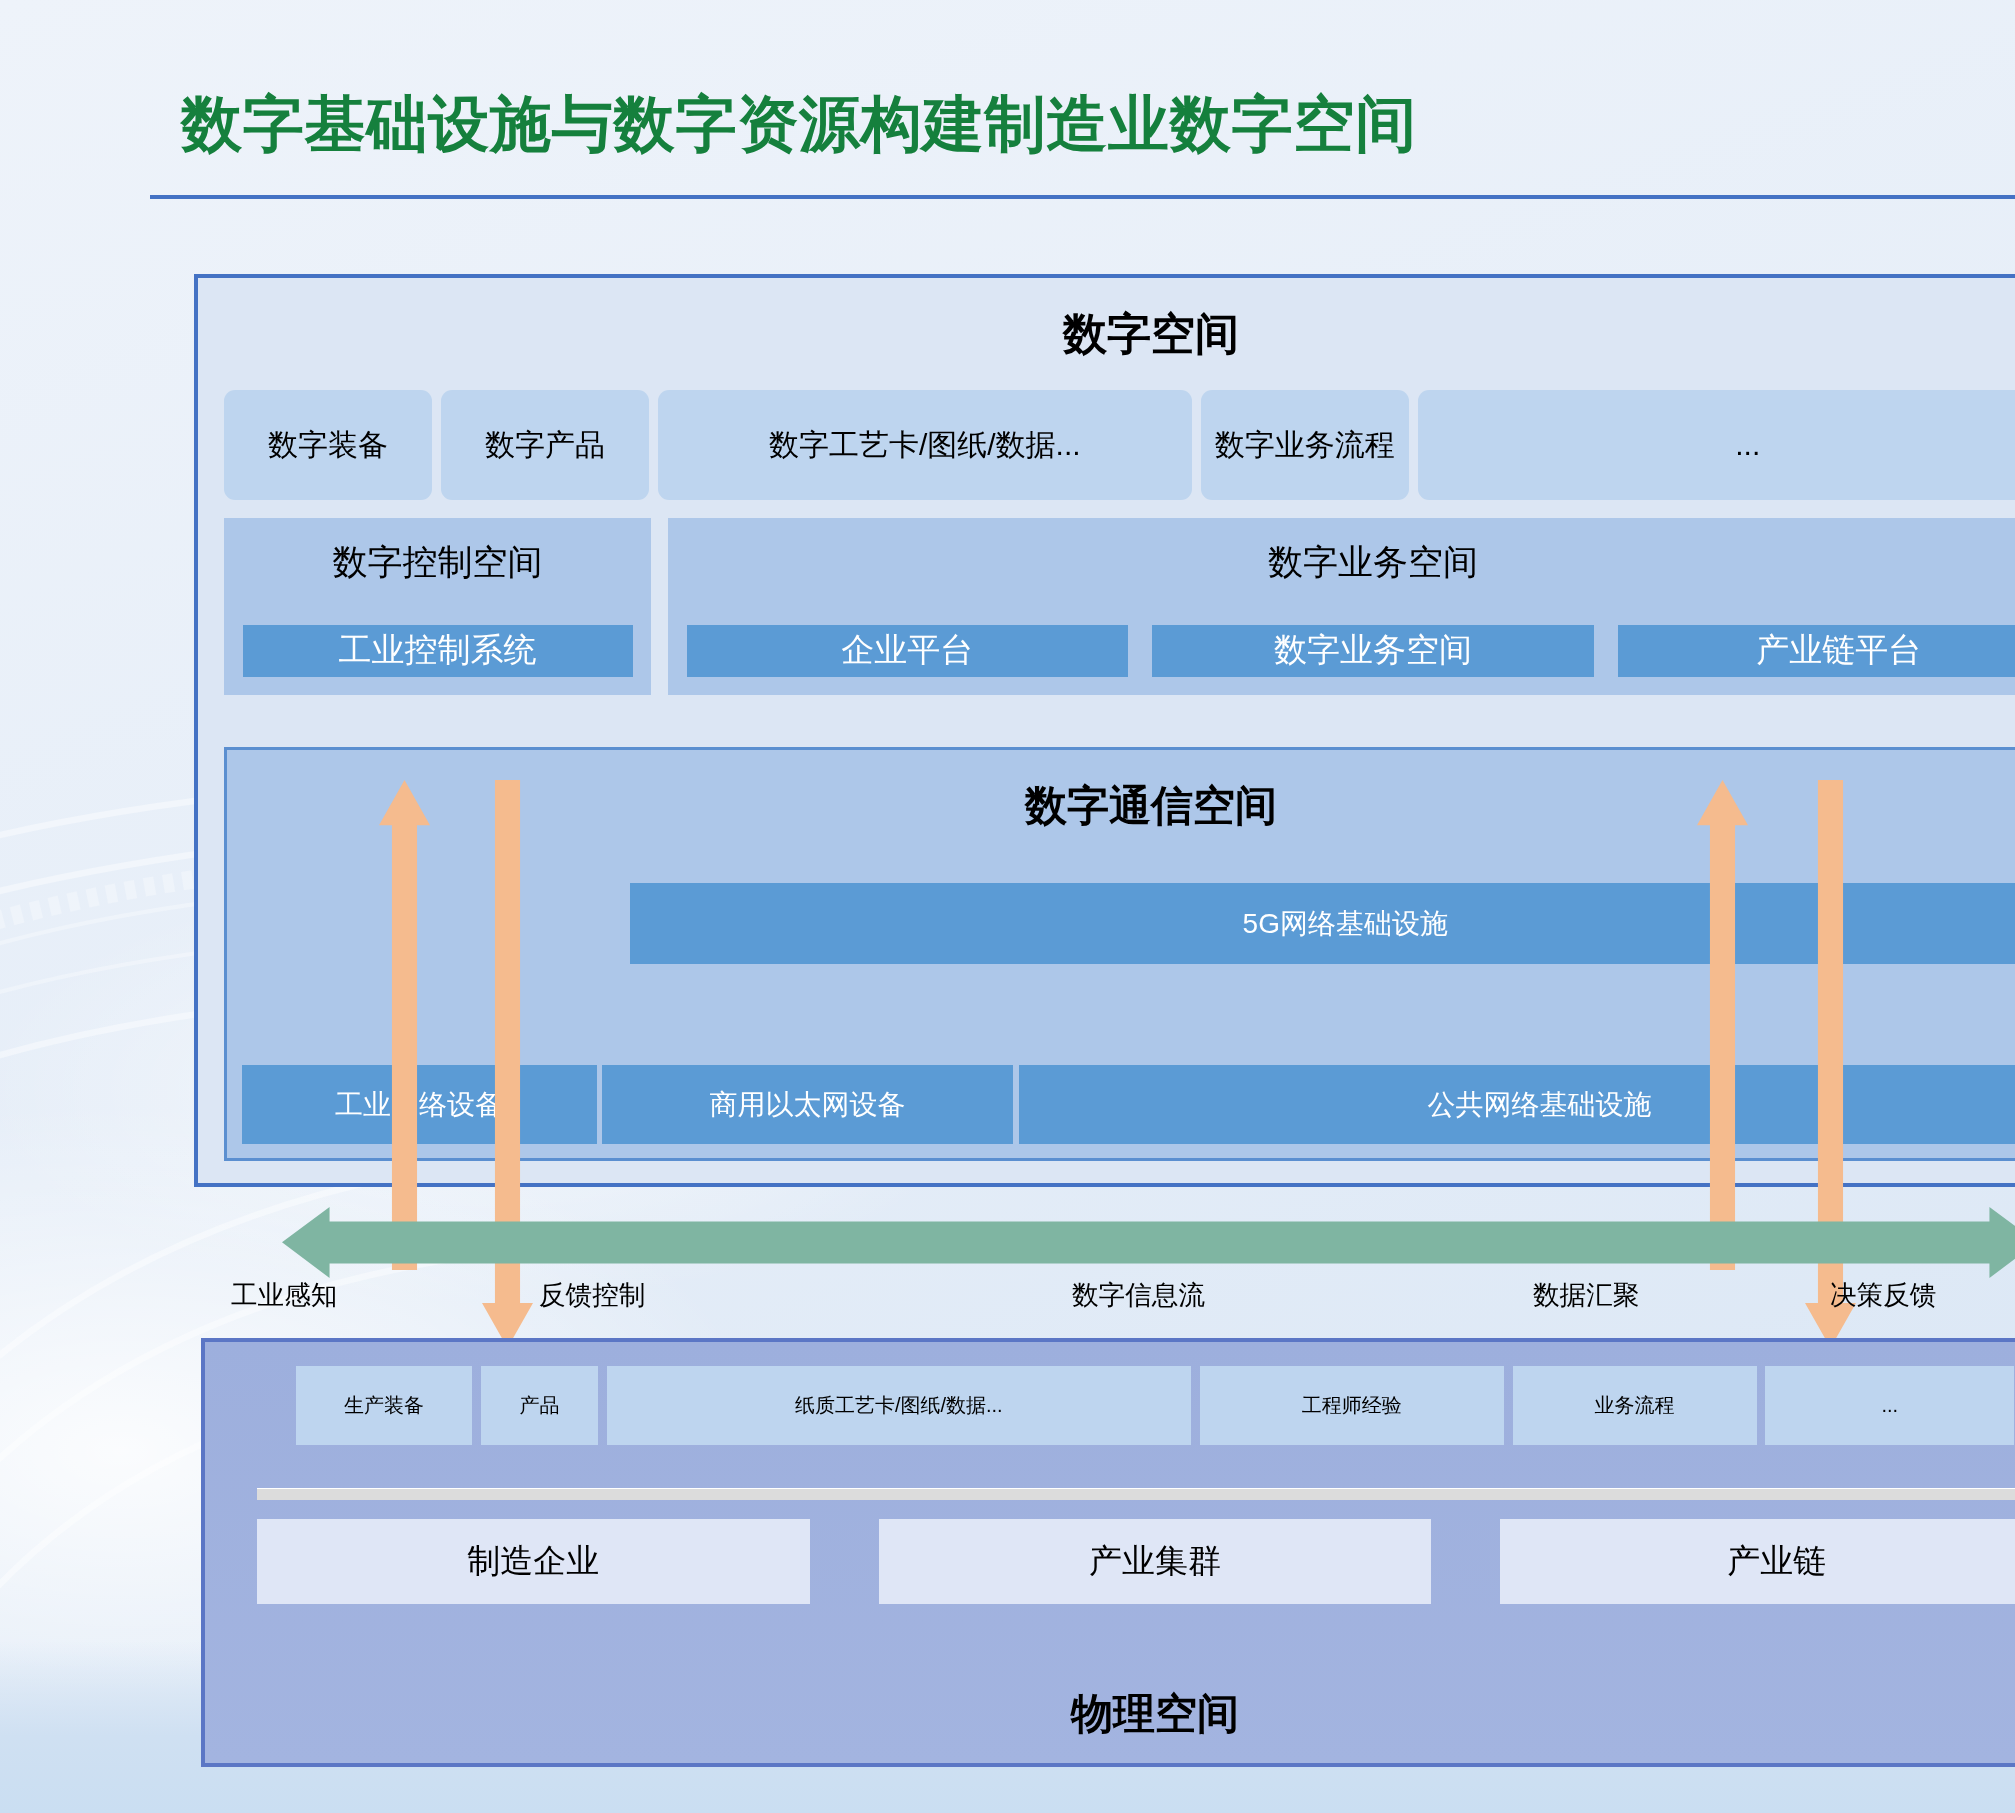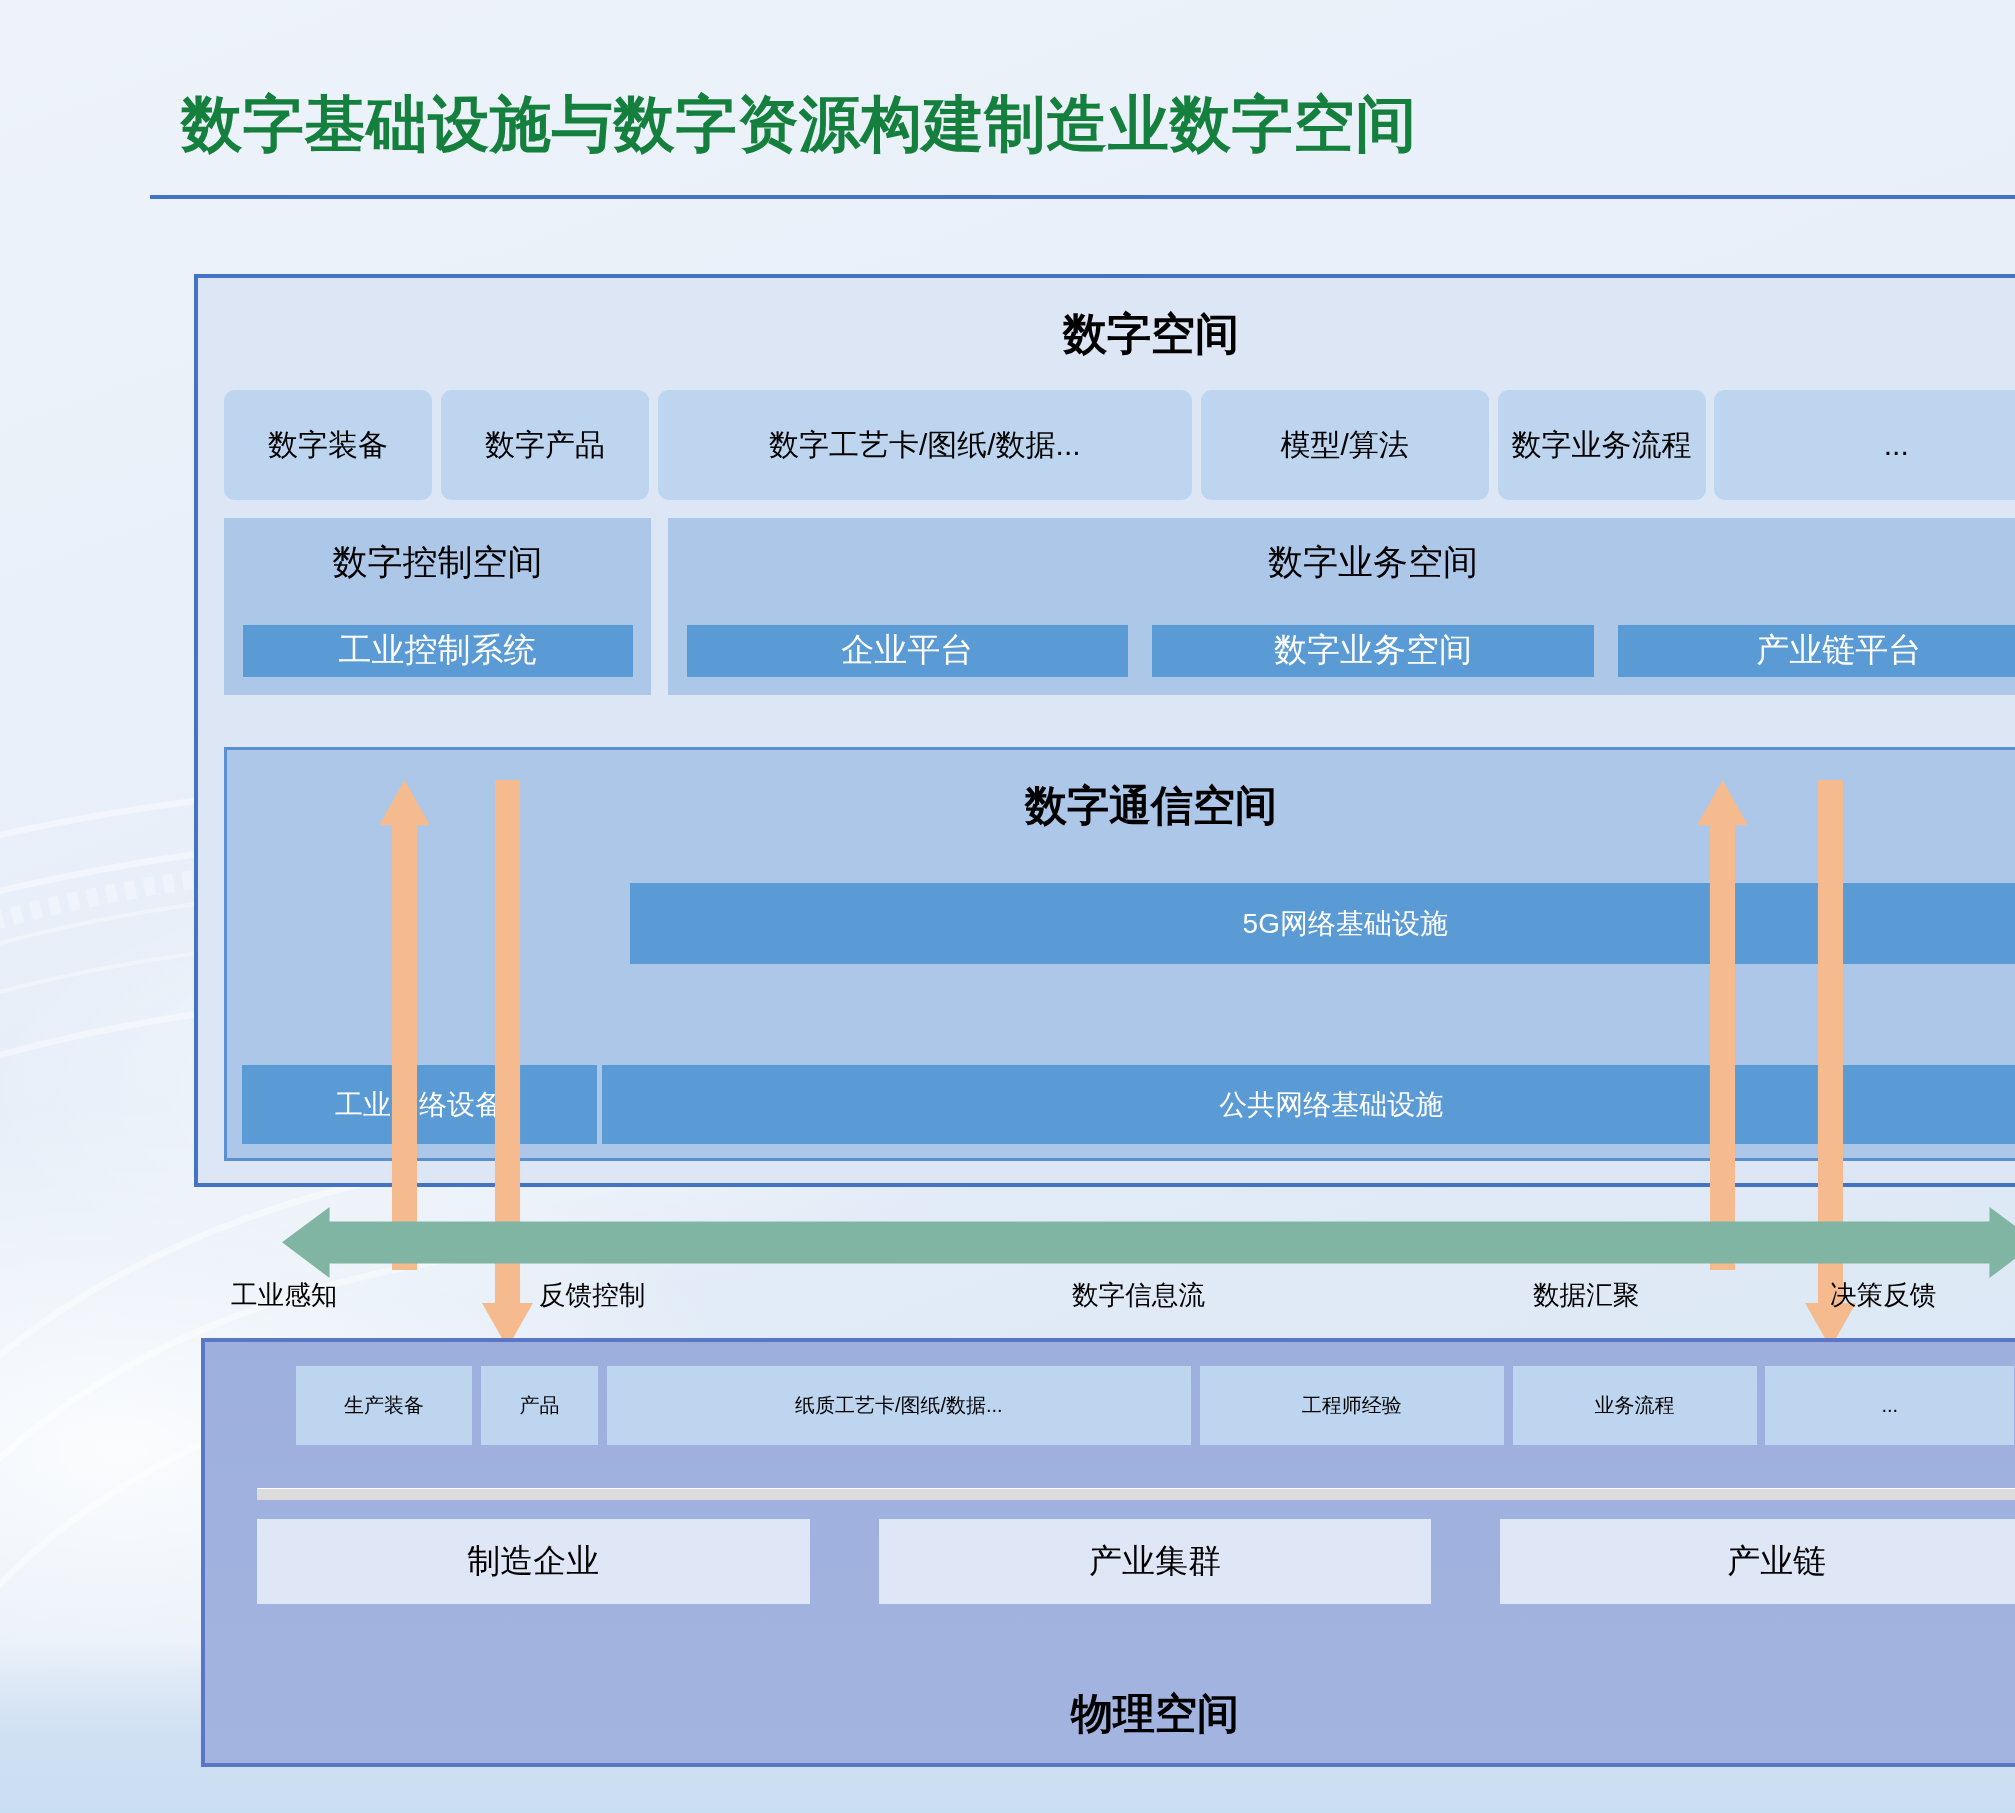"模型/算法" div.res-cell { html: <div>模型/算法</div> -> none }
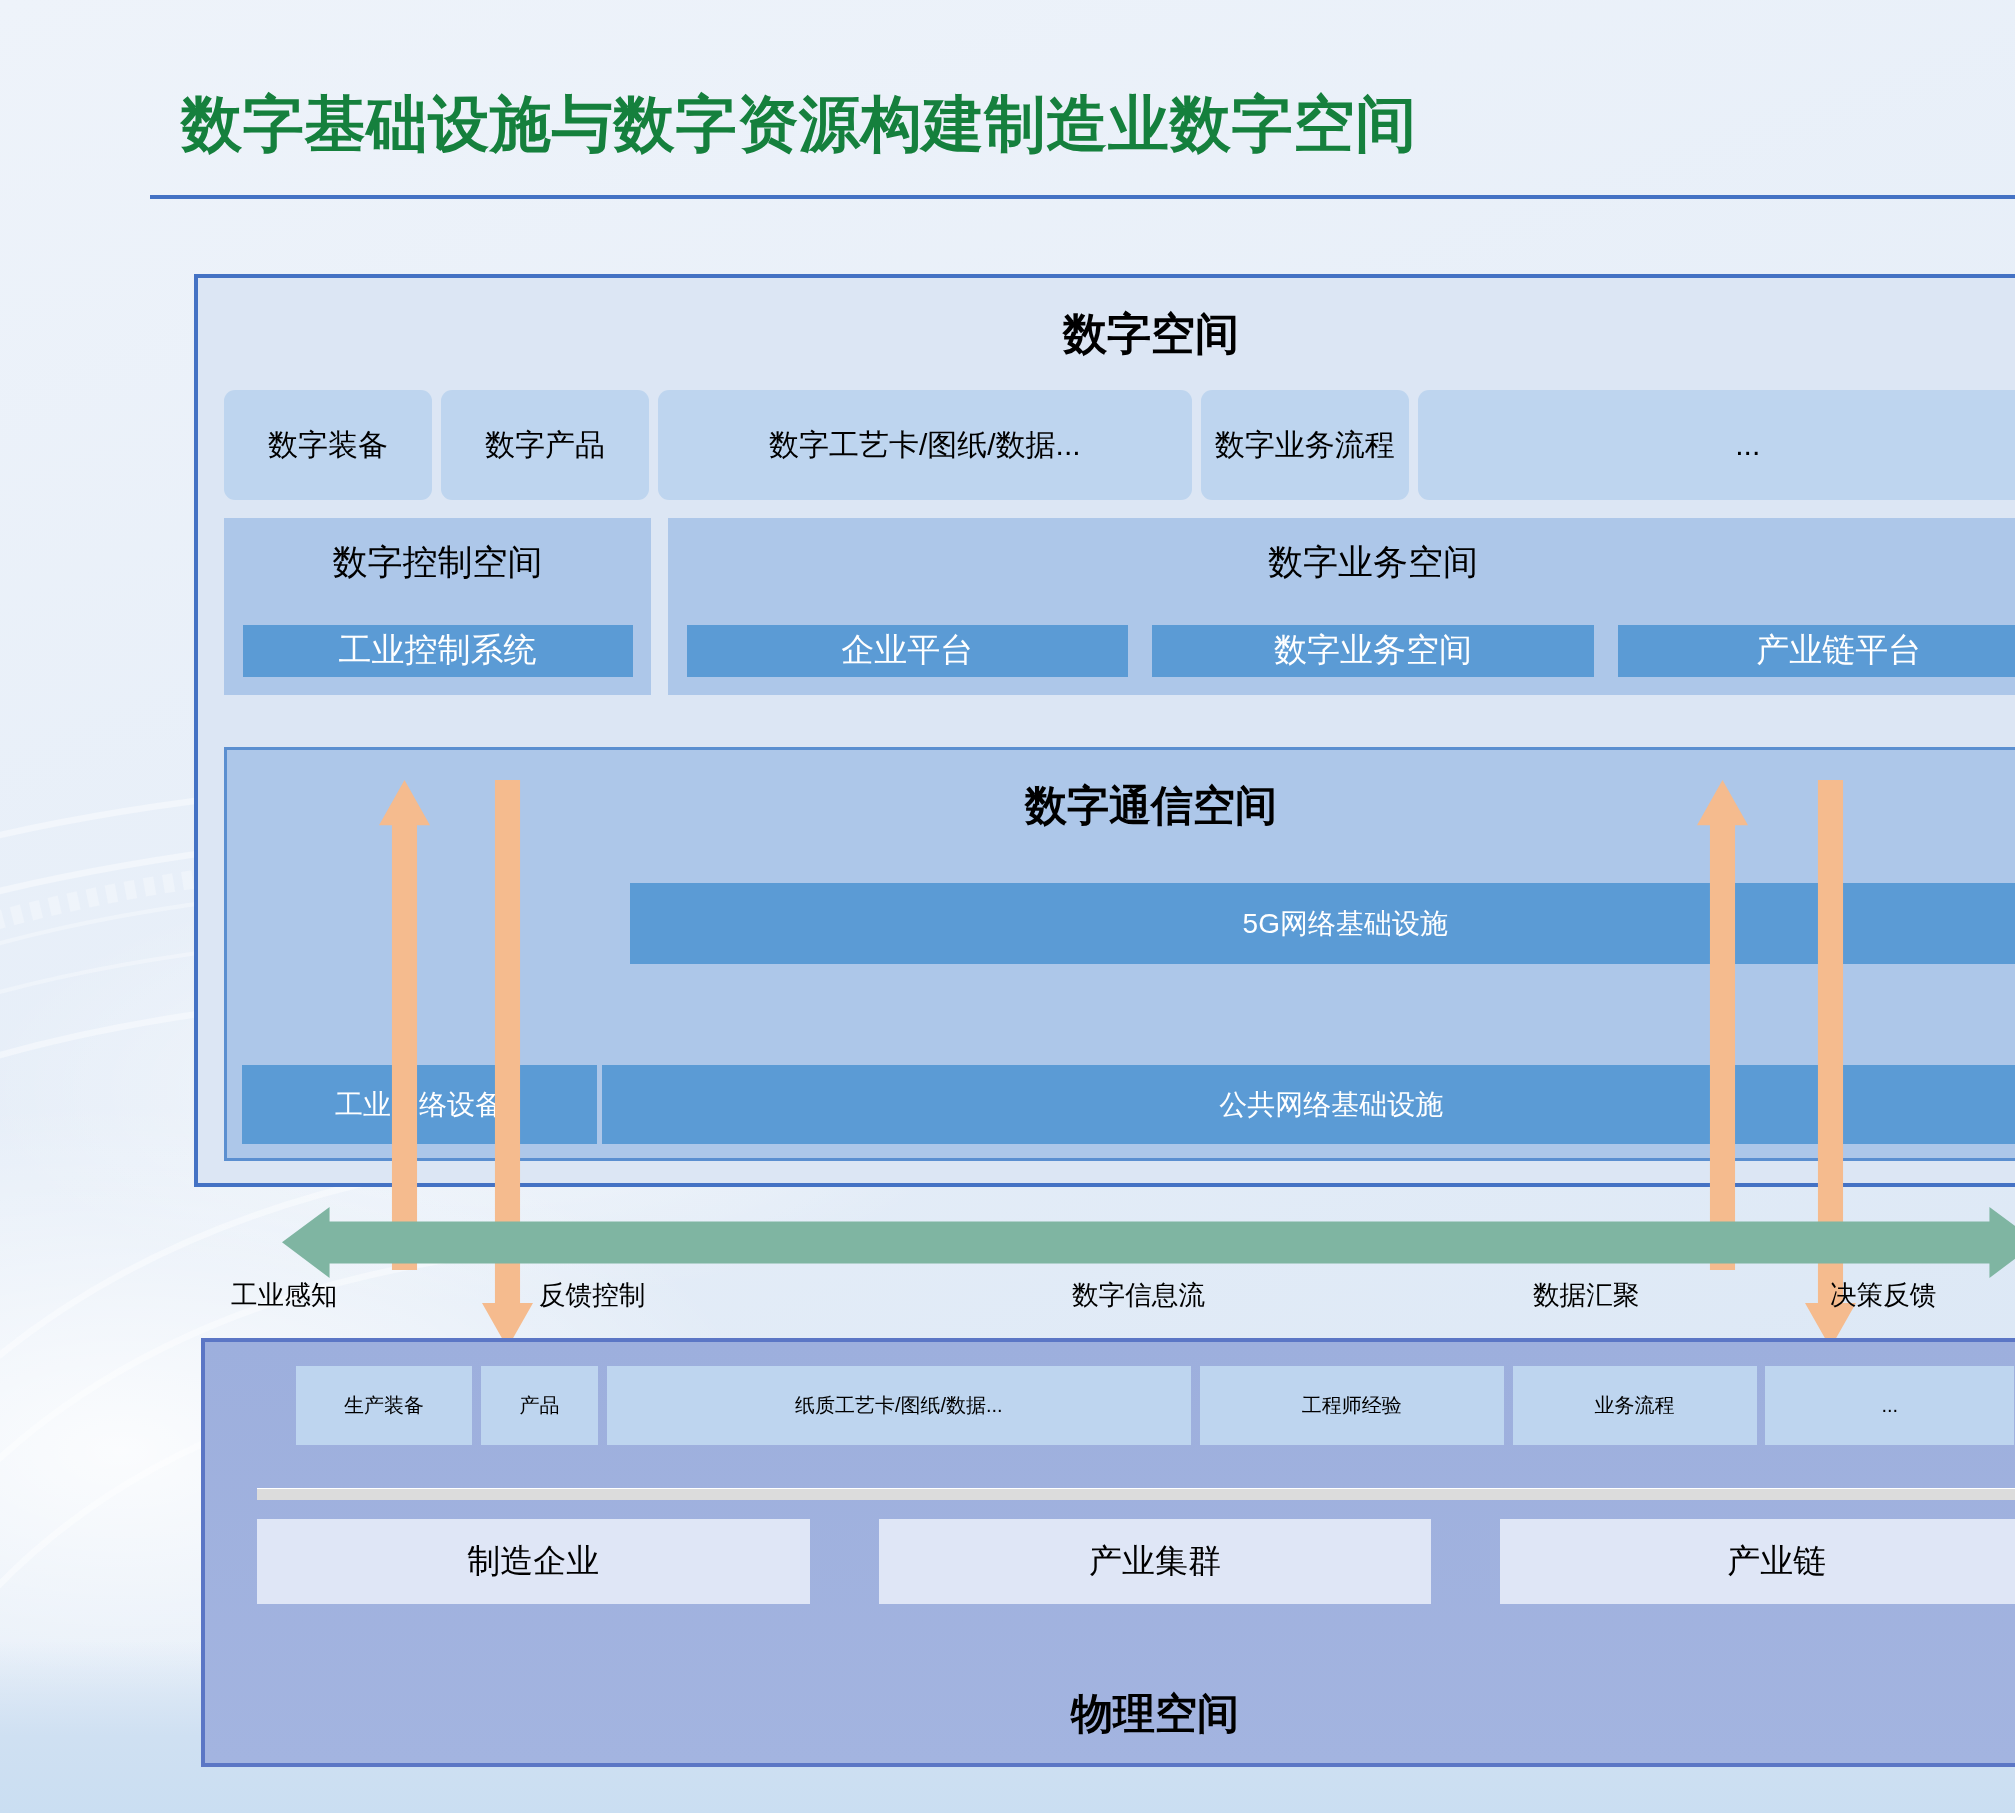"商用以太网设备" div.comm-cell { html: none -> <div>商用以太网设备</div> }
